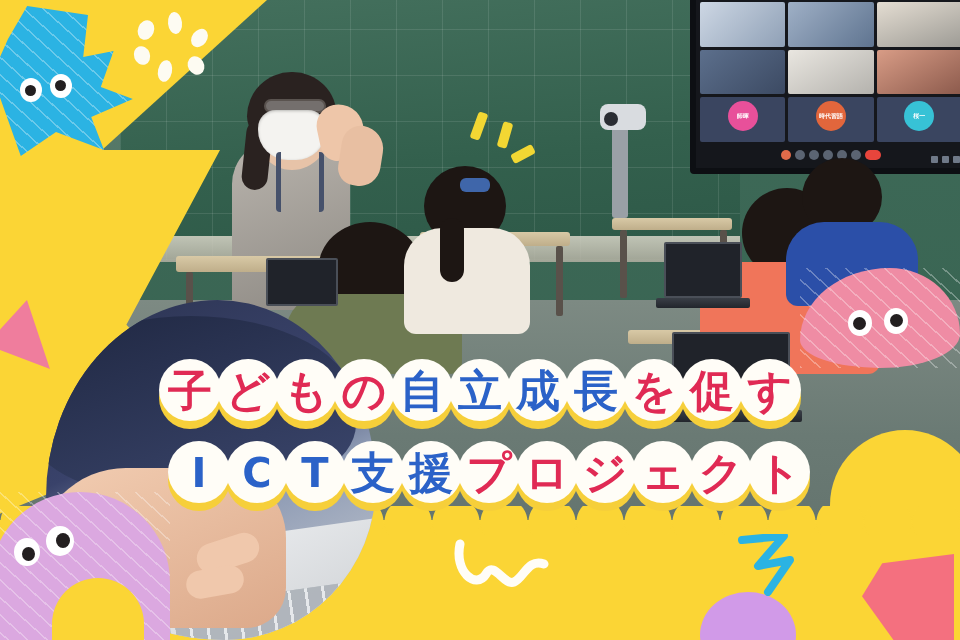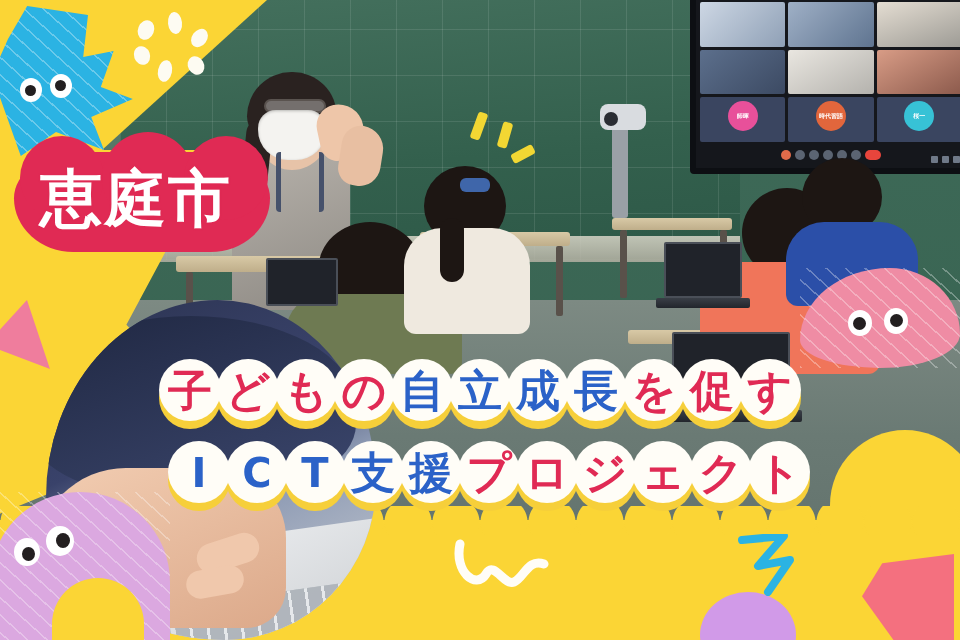"恵庭市" div.badge { html: <div> <div></div> <div></div> <div>恵庭市</div> </div> -> none }
